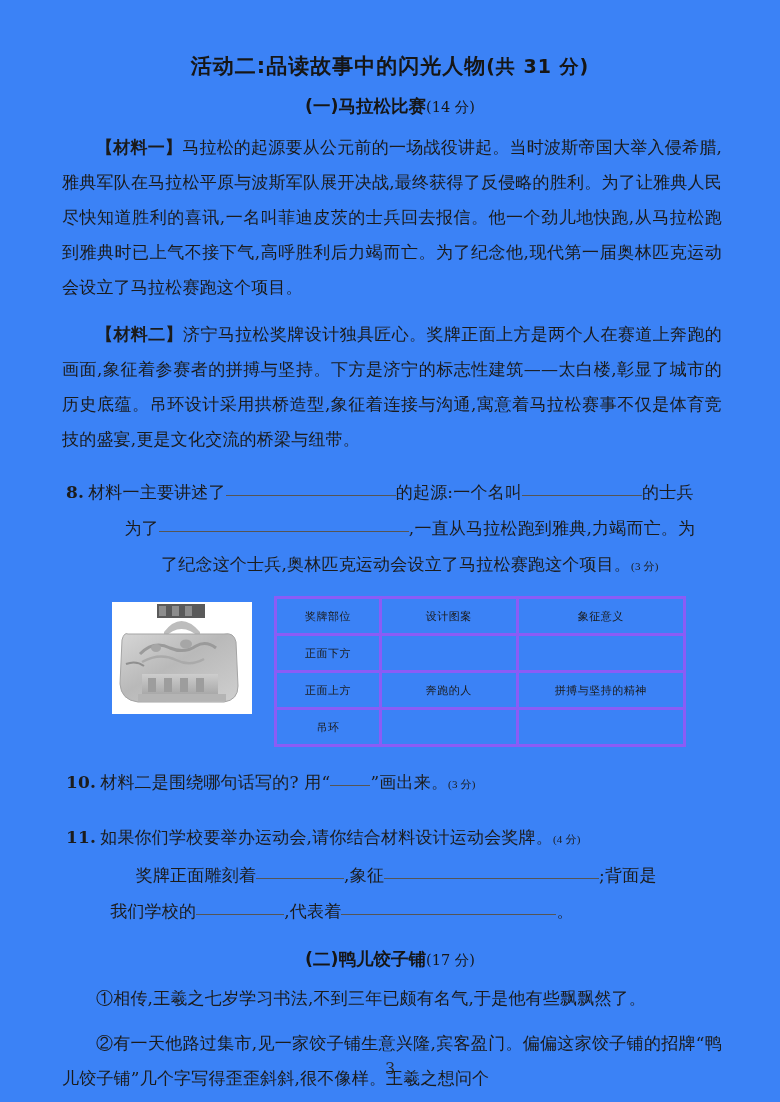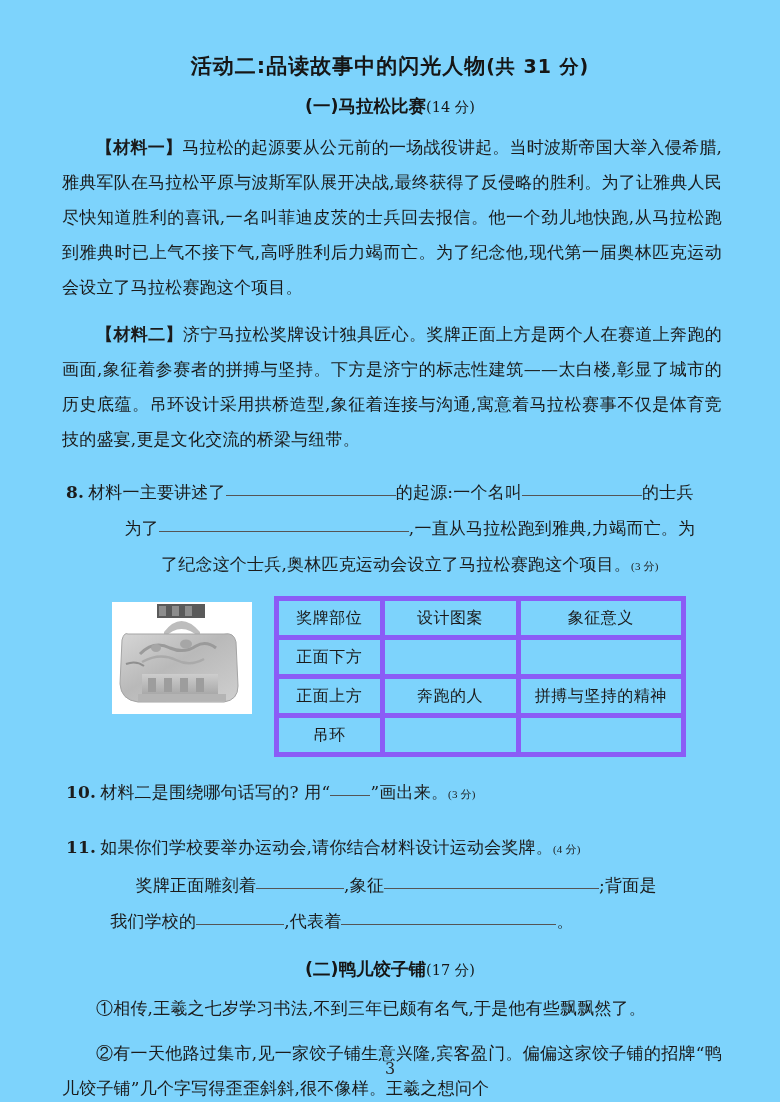"活动二:品读故事中的闪光人物(共 31 分)" .page { background: #7dd3fc -> #3b82f6 }
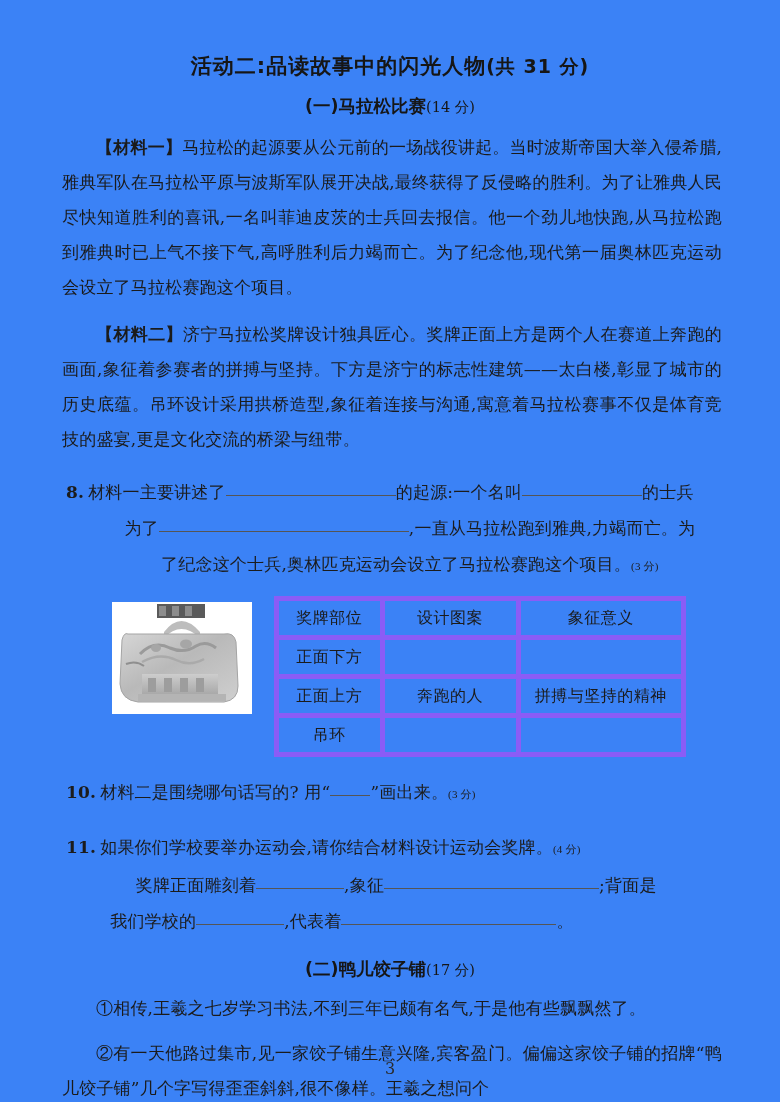"奖牌部位" table.mtable td, table.mtable th { border: 5px solid #8b5cf6 -> 3px solid #8b5cf6; font-size: 16px -> 11px }
